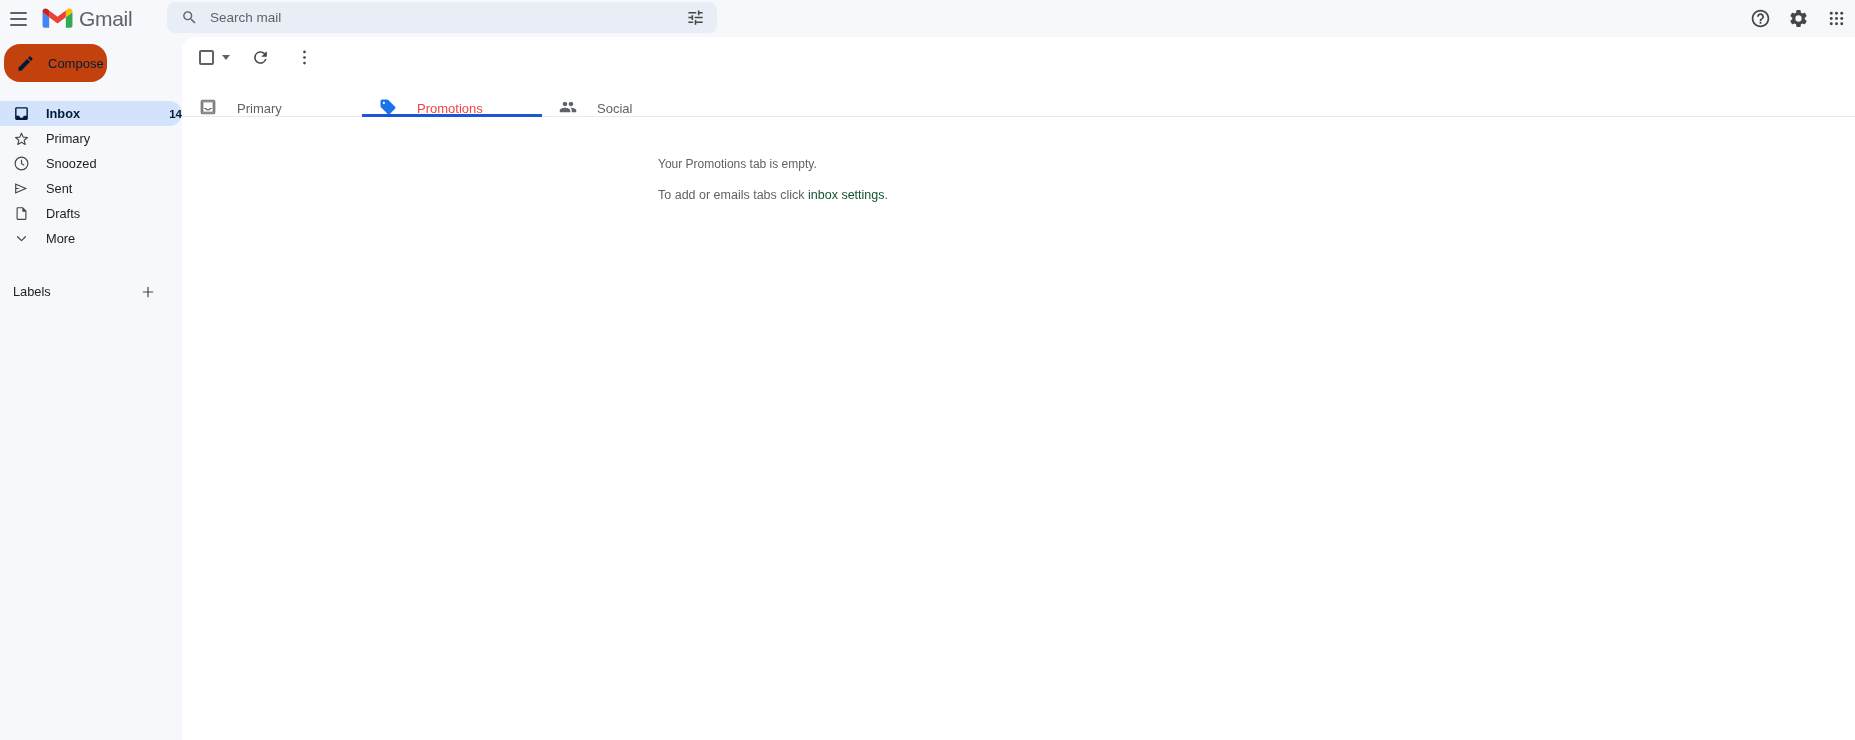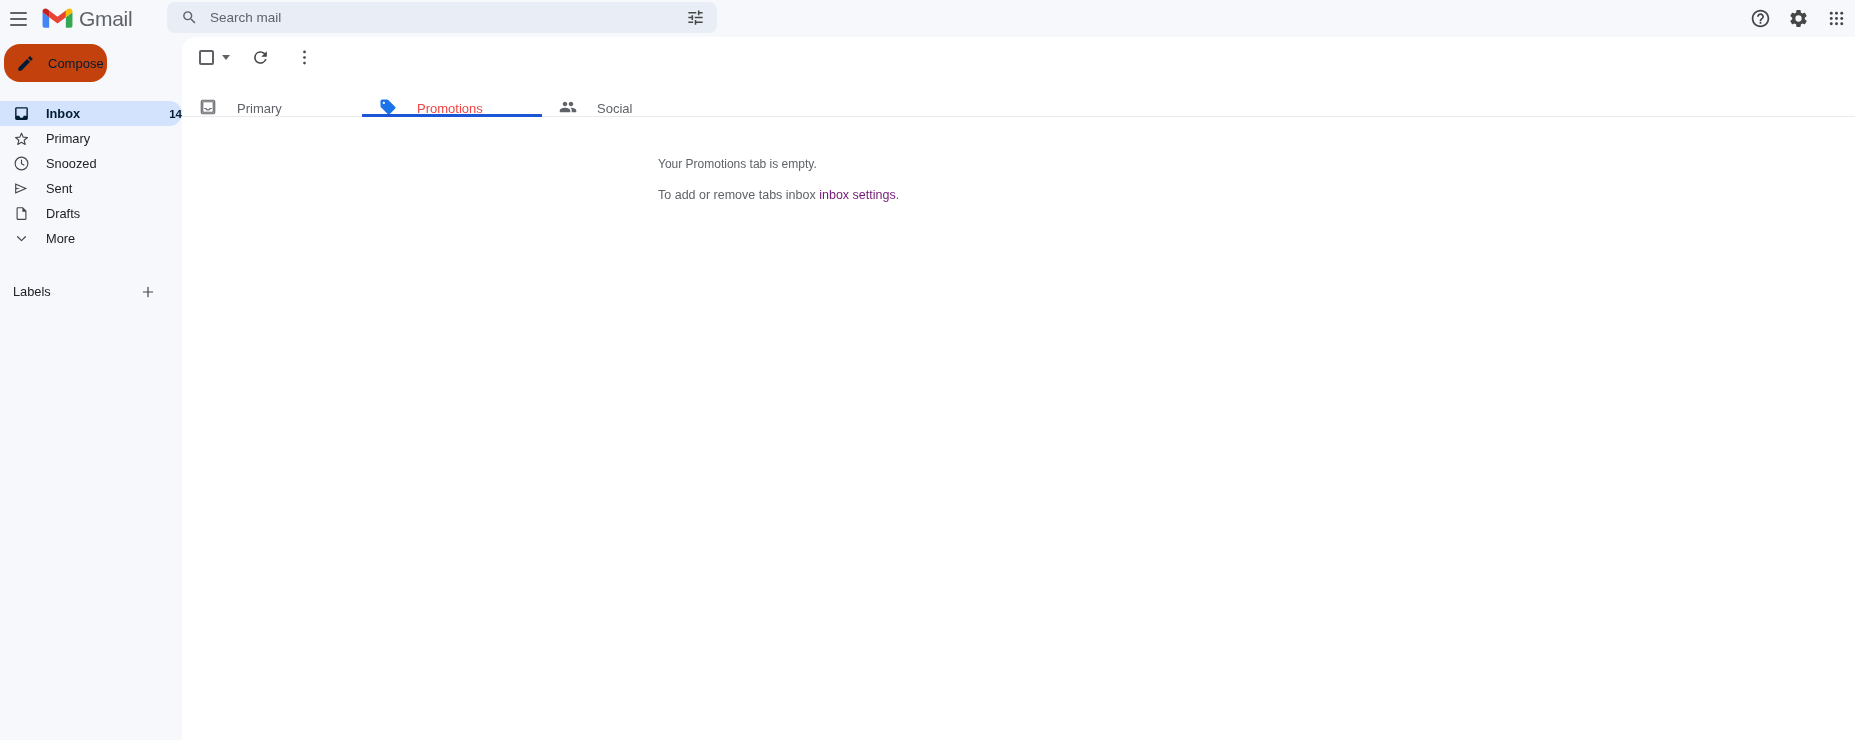"To add or remove tabs" span { text: remove tabs inbox -> emails tabs click }
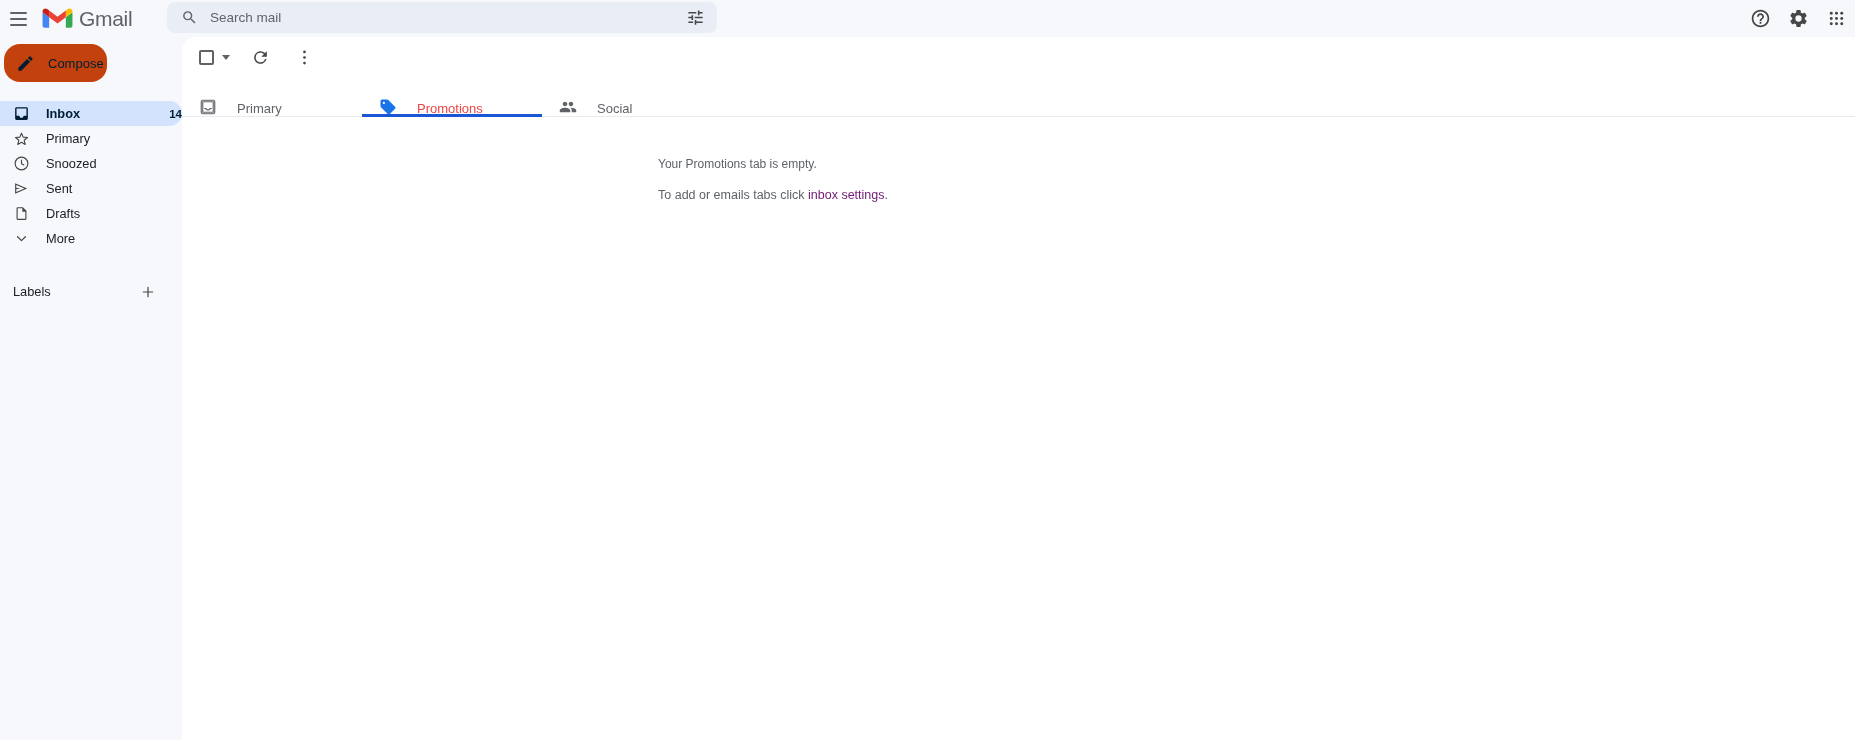"inbox settings" .empty-cta a { color: #701a75 -> #14532d }
